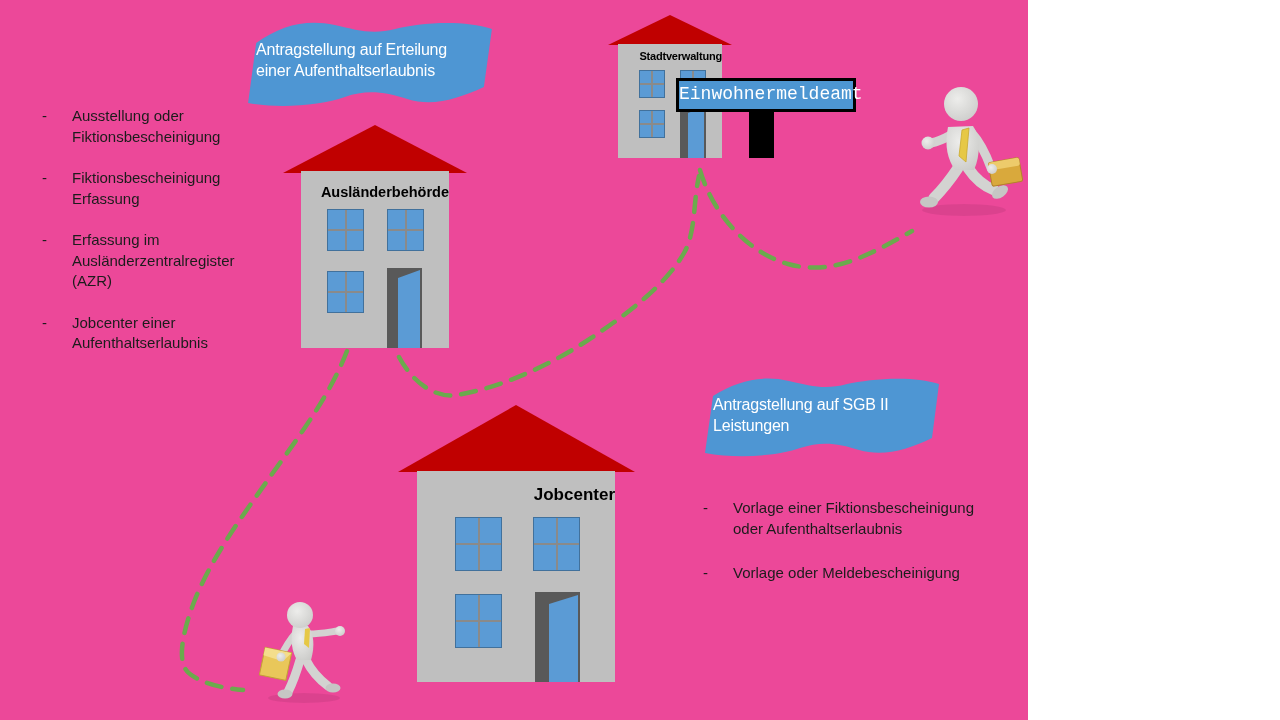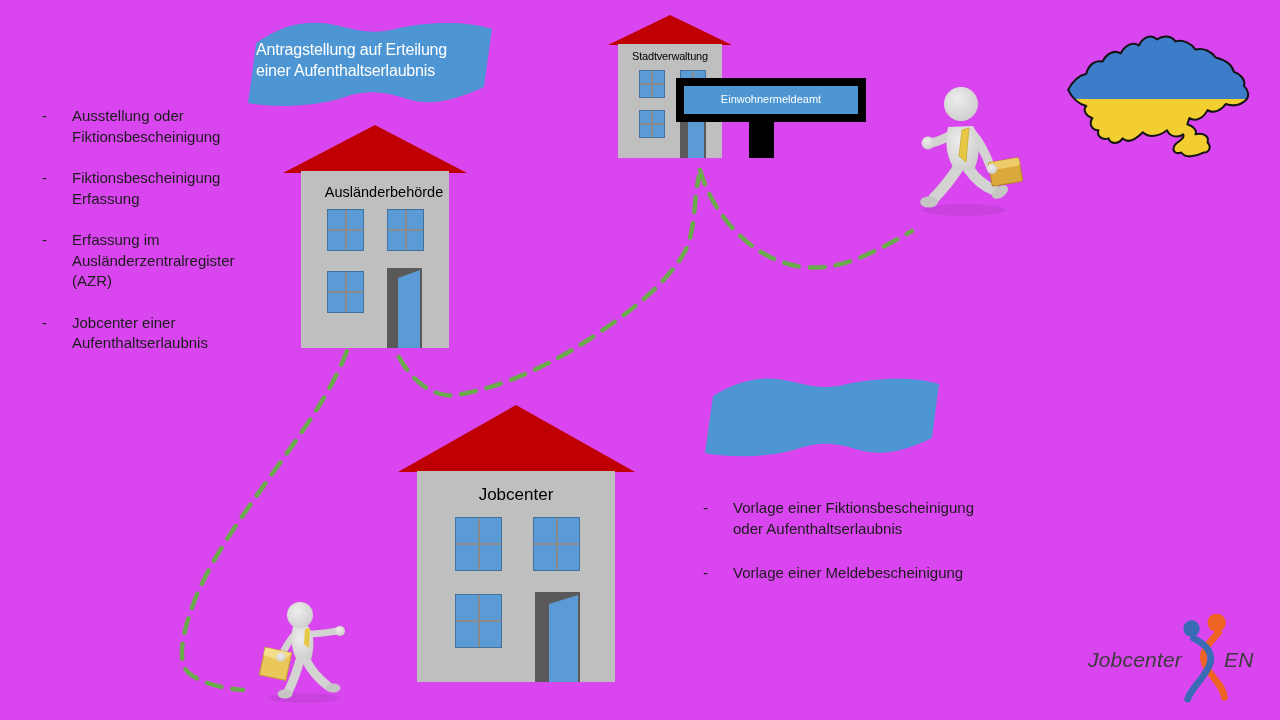"Antragstellung auf Erteilung" .stage { background: #d946ef -> #ec4899; width: 1280px -> 1028px }
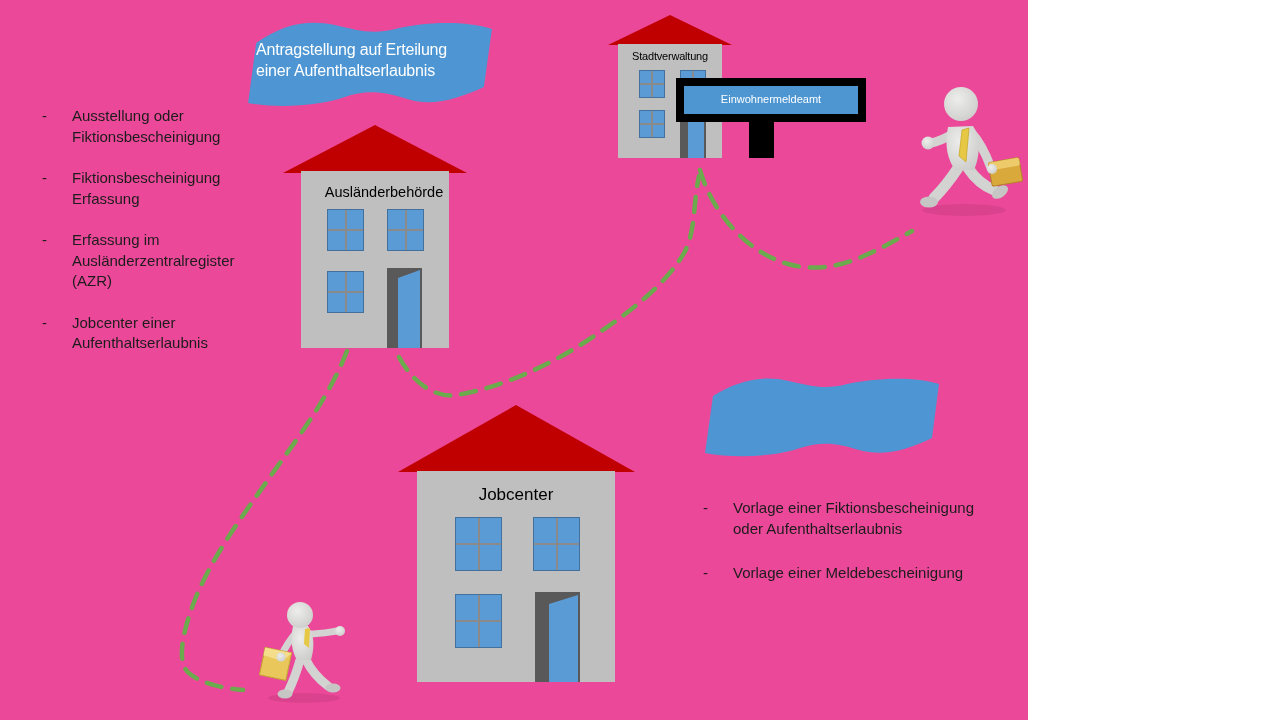"Stadtverwaltung" .blabel { font-weight: normal -> bold; text-align: center -> right }
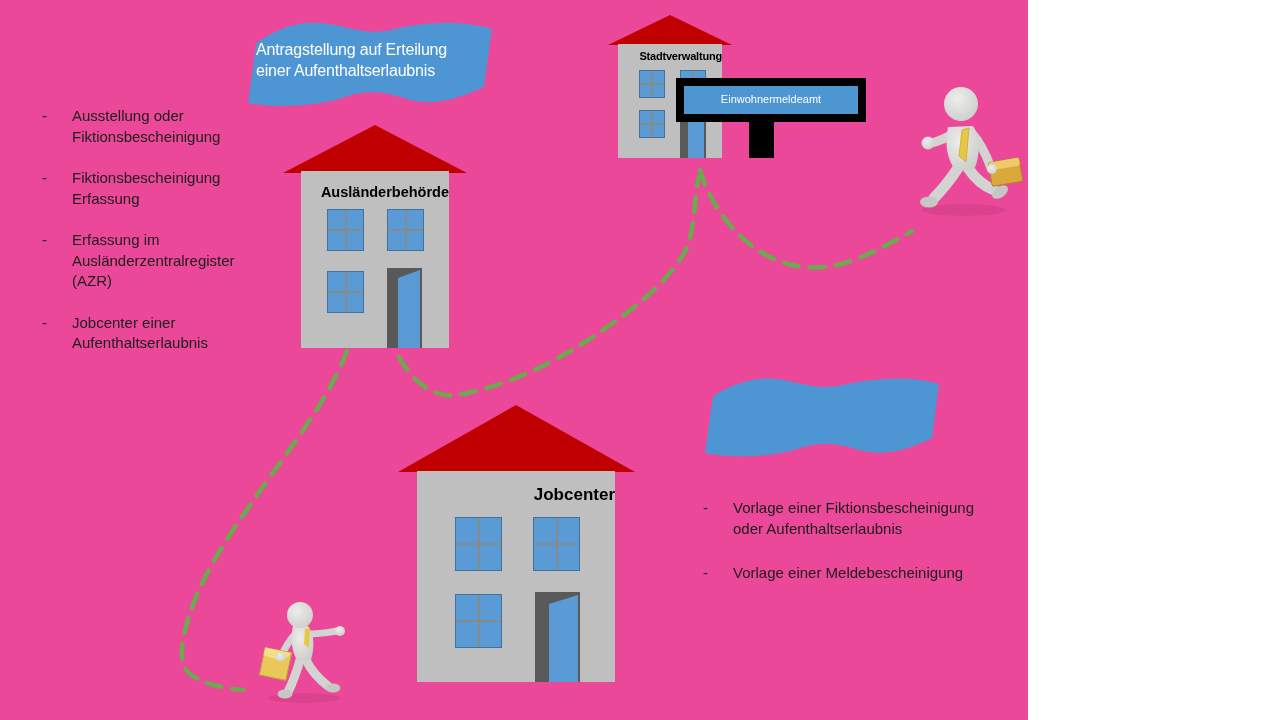"Einwohnermeldeamt" .sign { border: 8px solid #000000 -> 3px solid #000000; font-family: none -> Liberation Mono, monospace; font-size: 11px -> 18px }
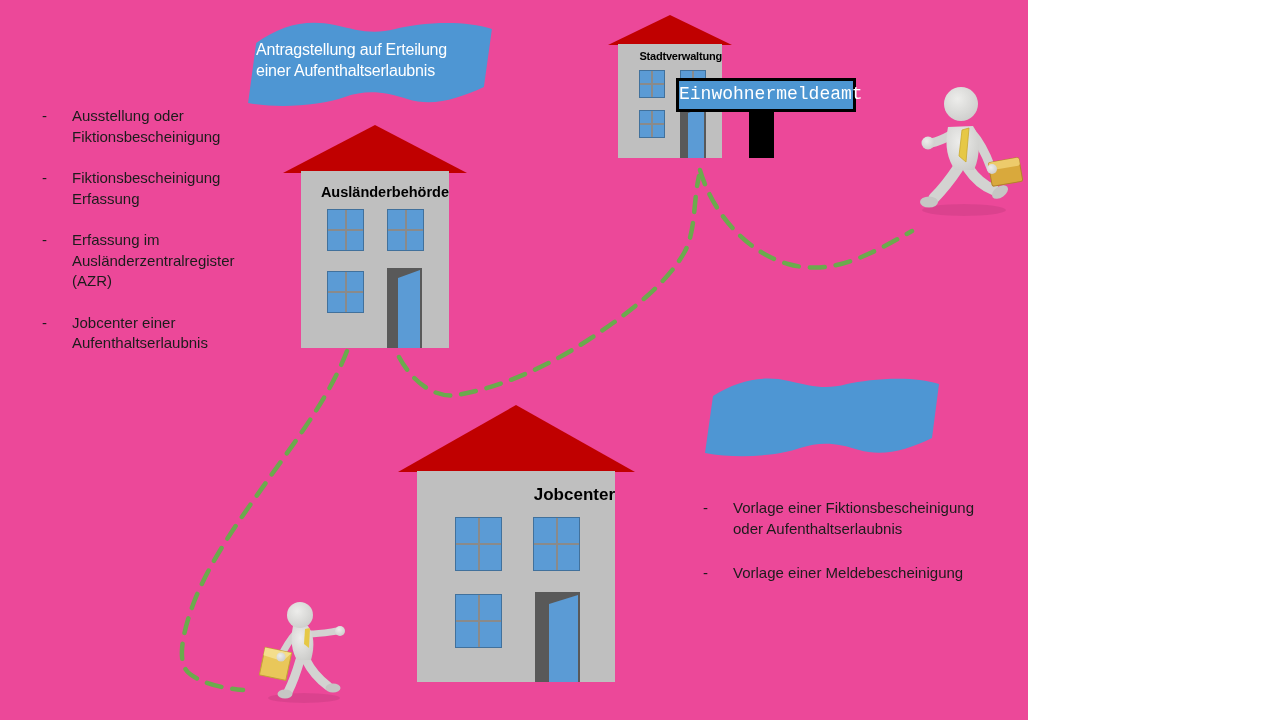"Antragstellung auf SGB II" div.btxt { html: none -> <div>Antragstellung auf SGB II Leistungen</div> }
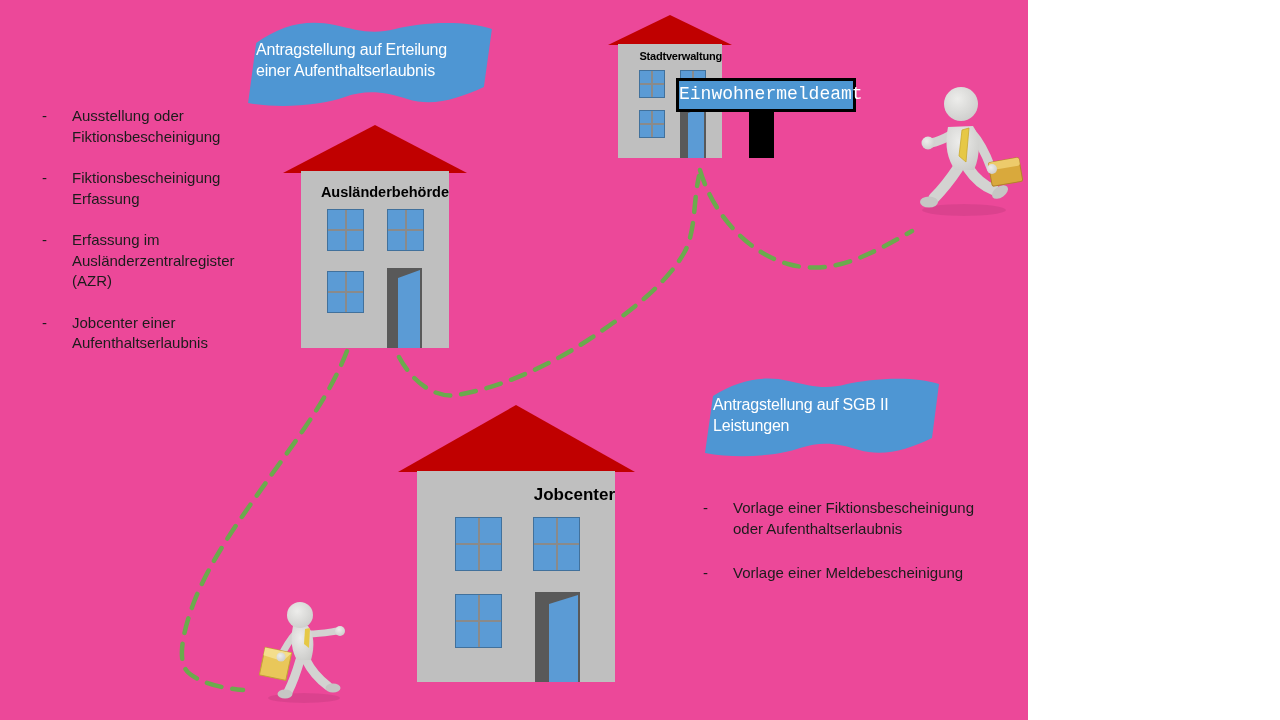"Vorlage einer Meldebescheinigung" span.multiline { text: einer -> oder }
